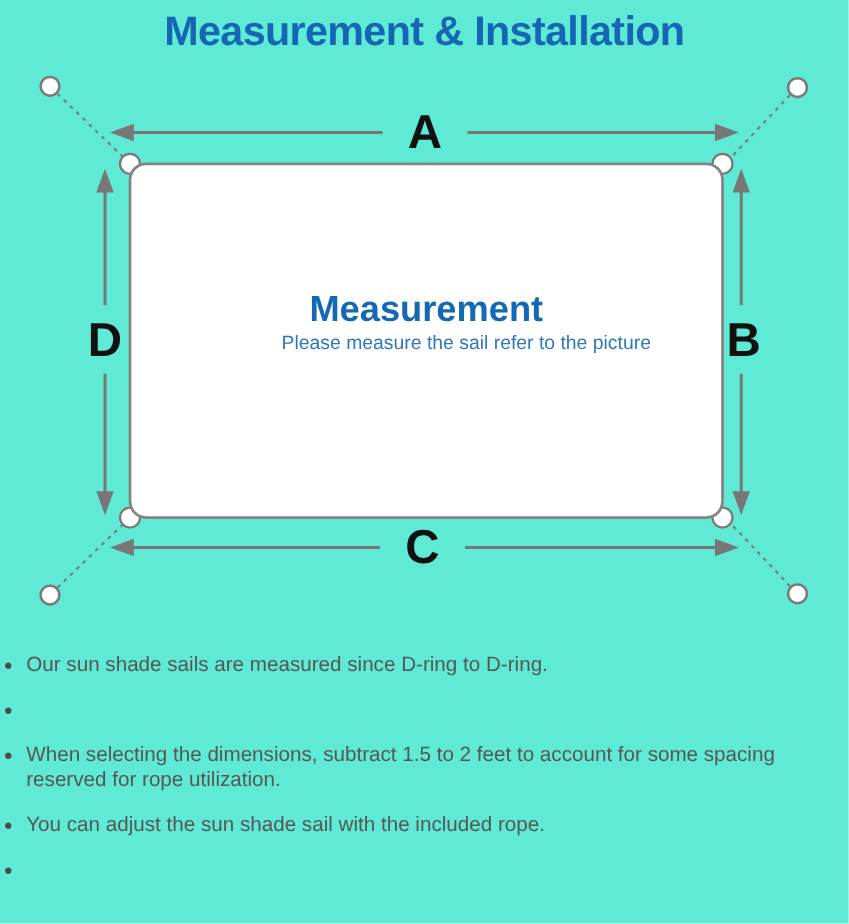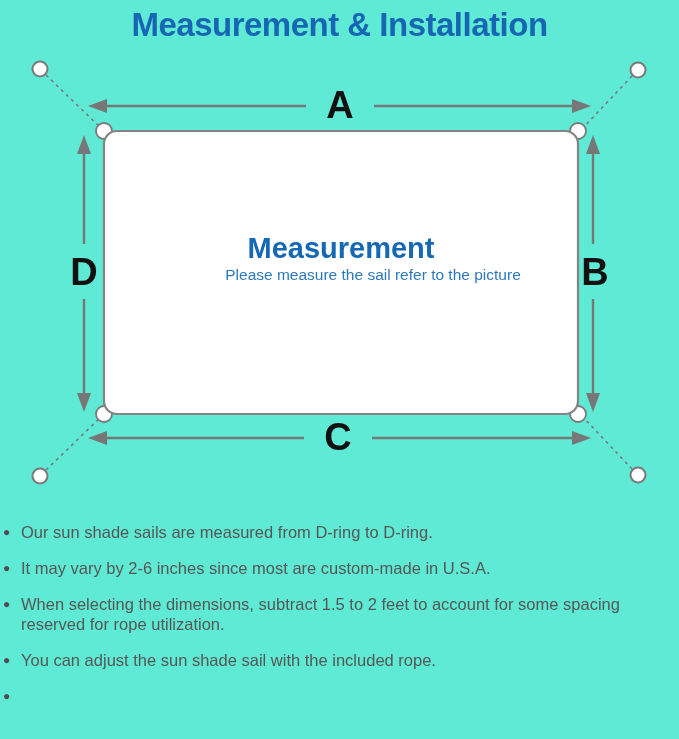"Our sun shade sails are" span.bullet-text { text: from -> since }
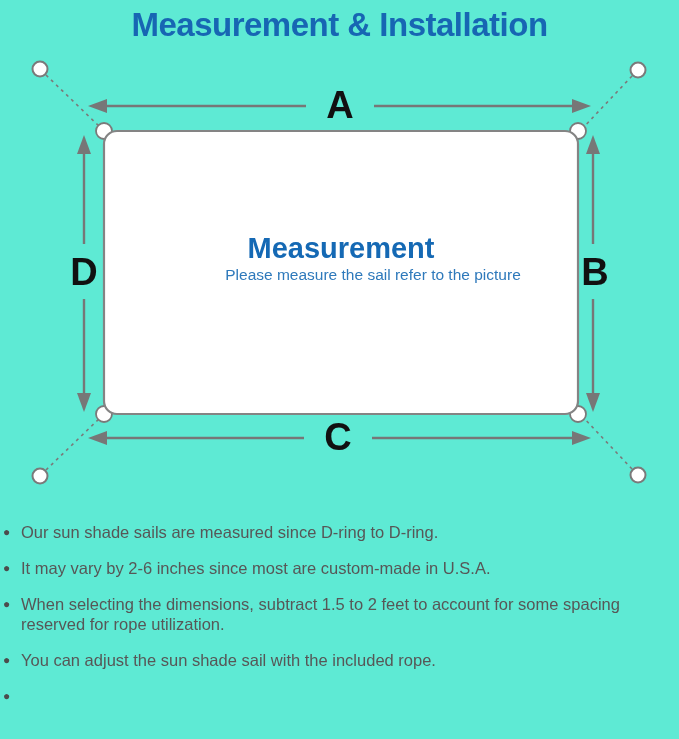"It may vary by 2-6" span.bullet-text { html: <span>It may vary by 2-6 inches since most are custom-made in U.S.A.</span> -> none }
